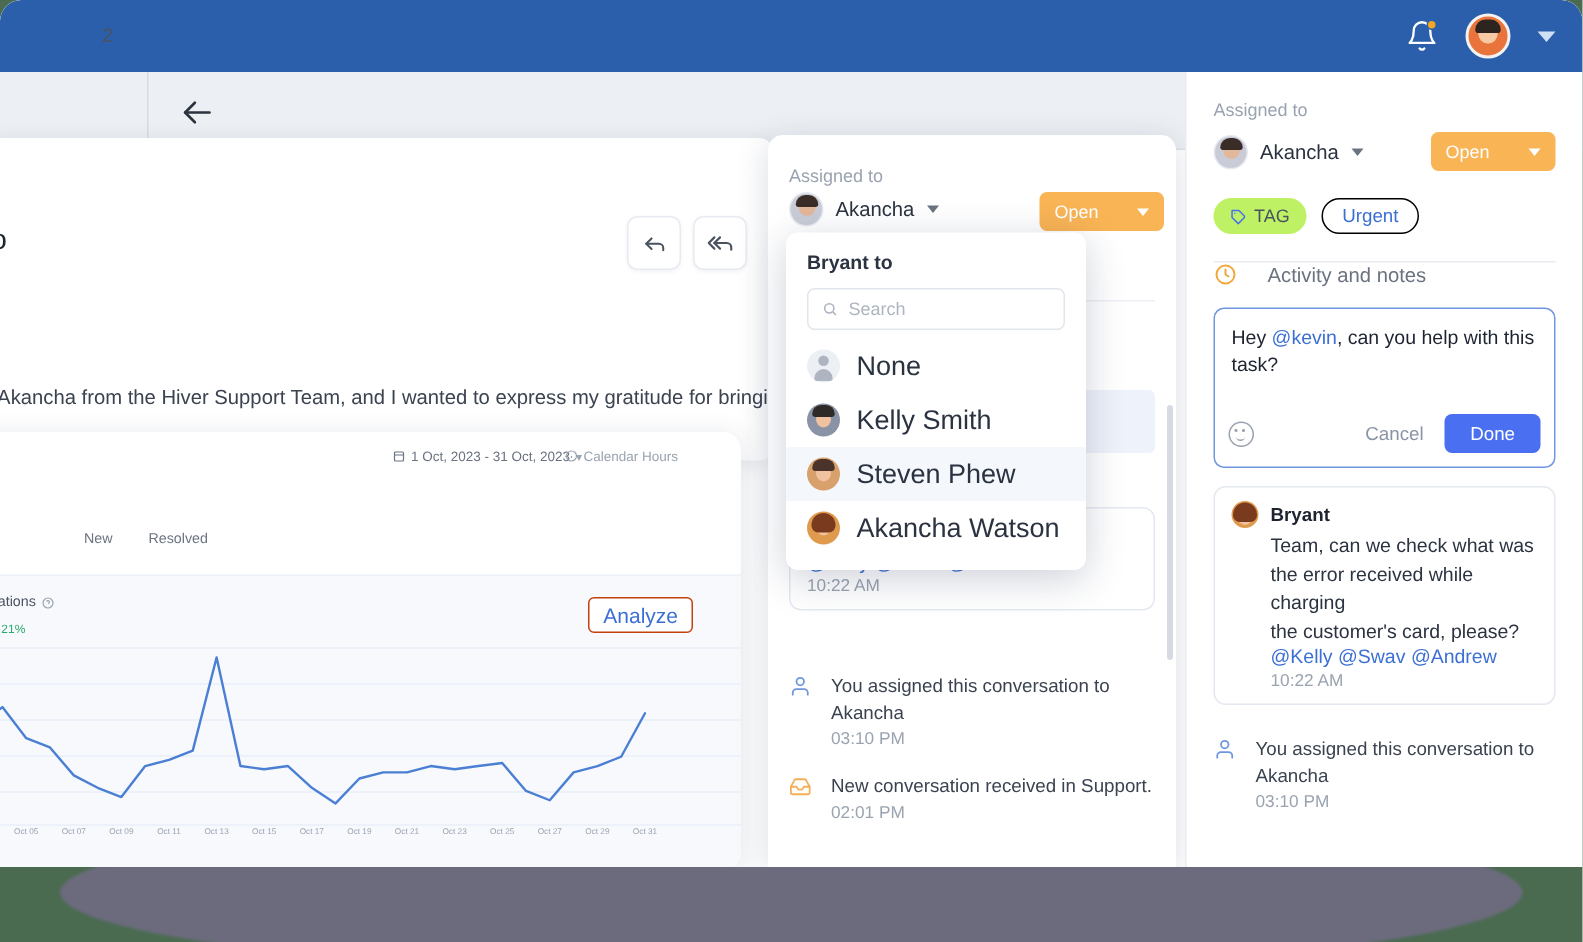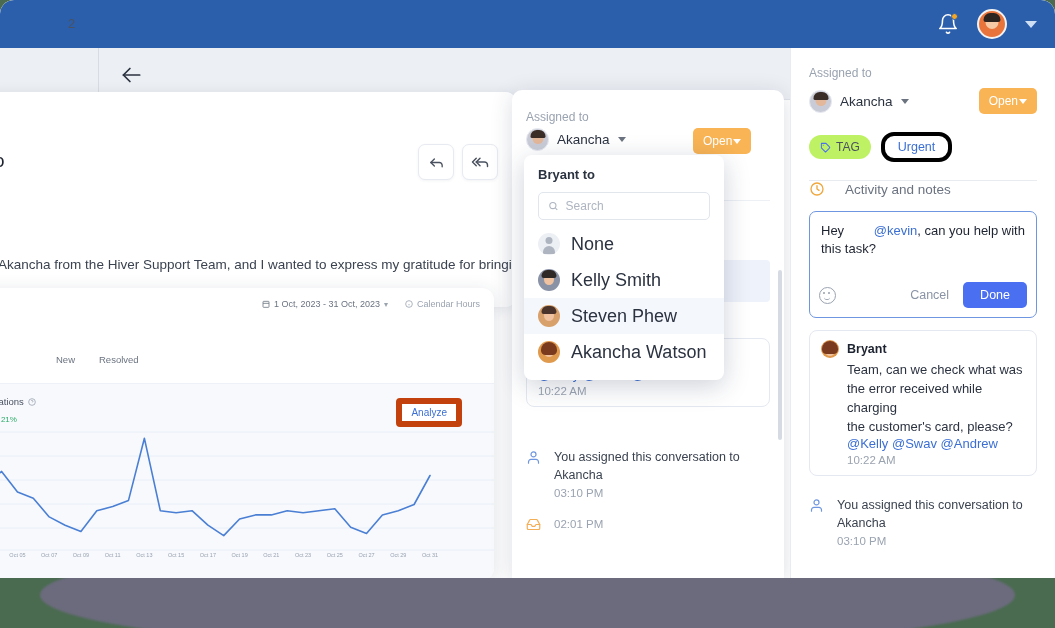"Open" .status-pill { gap: 1px -> 26px }
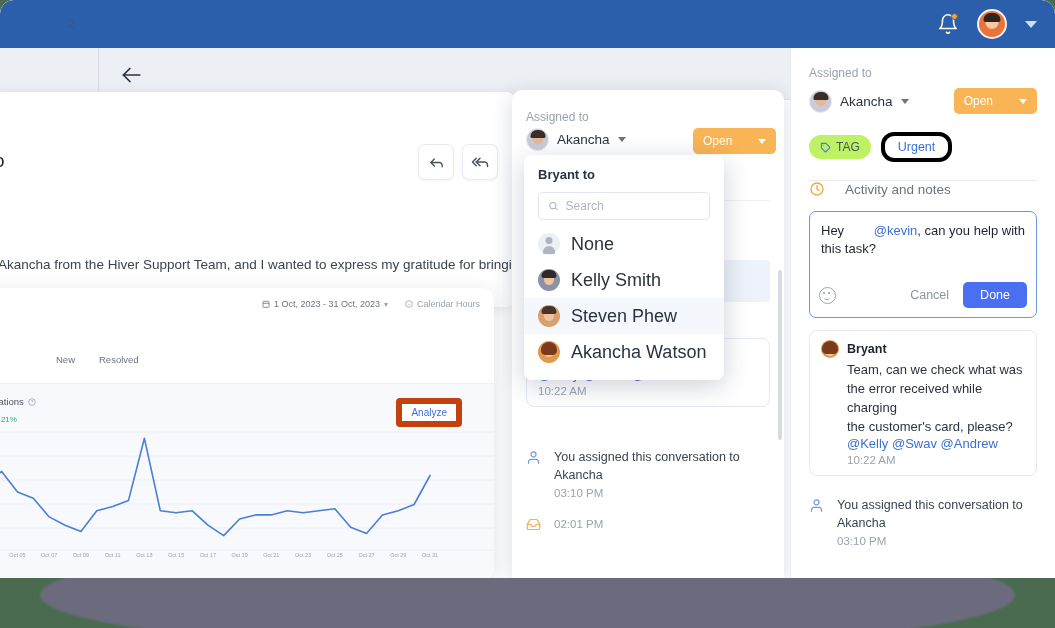"Urgent" .urgent-chip { border: 4px solid #000000 -> 1px solid #000000 }
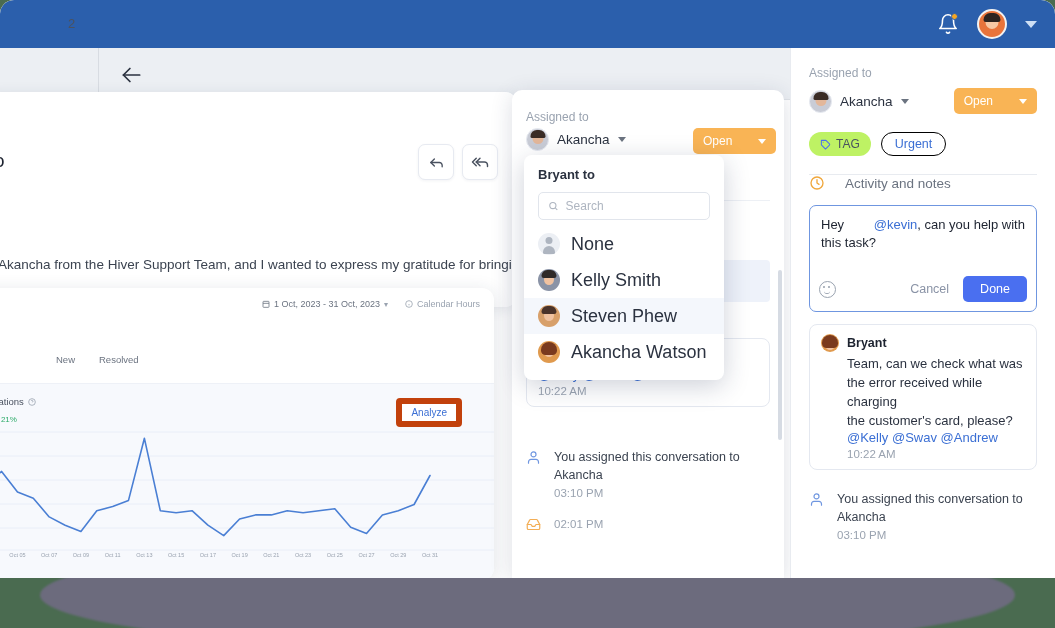"@kevin" .note-editor-text .mention { margin-left: 26px -> none }
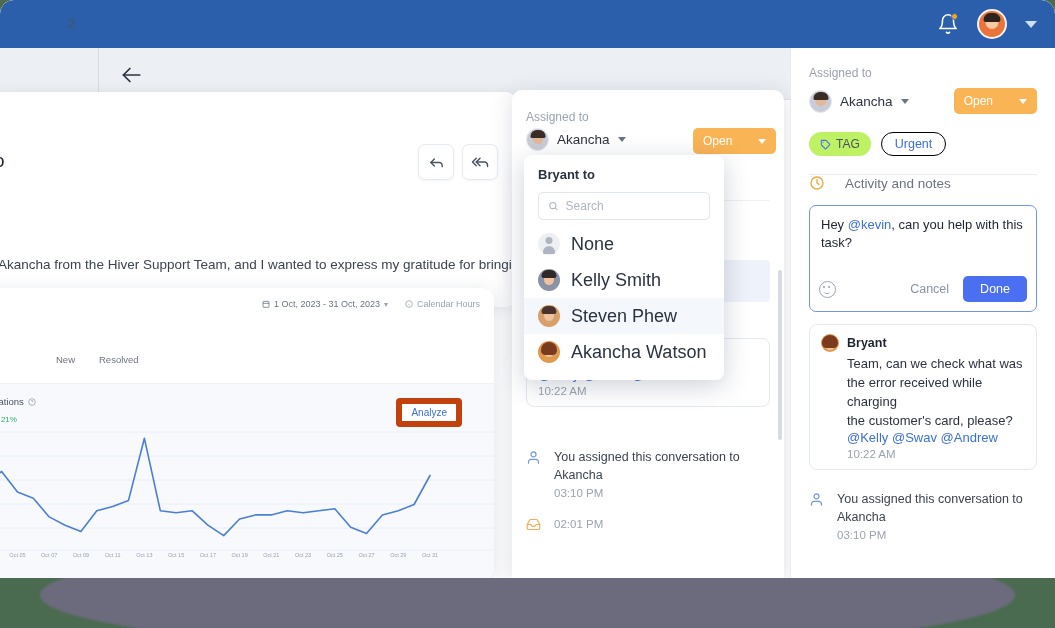"Calendar Hours" .an-calhours { margin-left: 28px -> none }
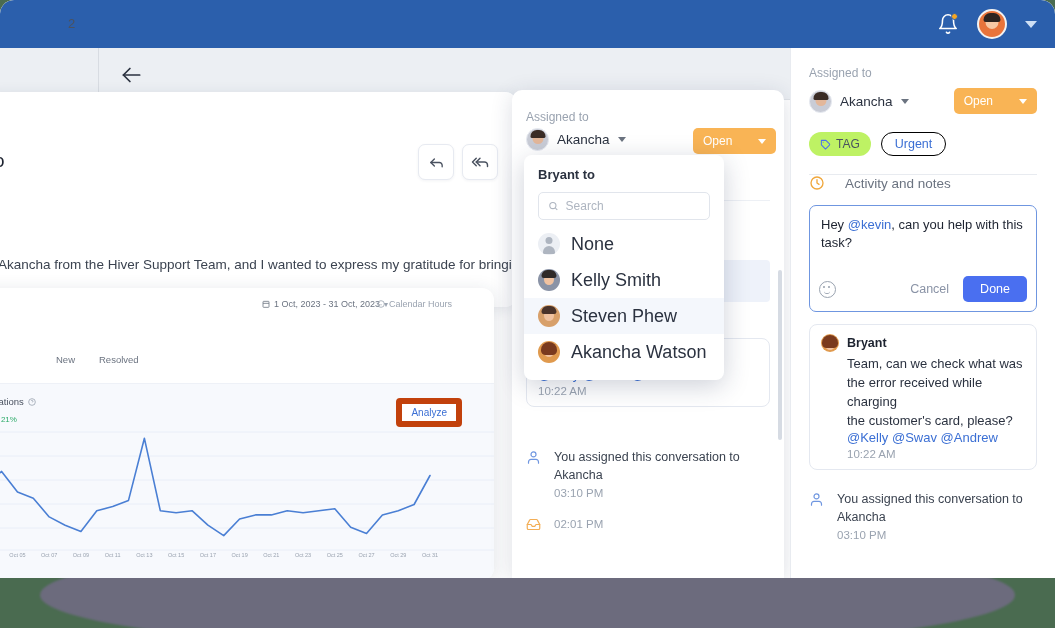"Analyze" .analyze-btn { border: 6px solid #c2410c -> 1px solid #c2410c; font-size: 10px -> 14px }
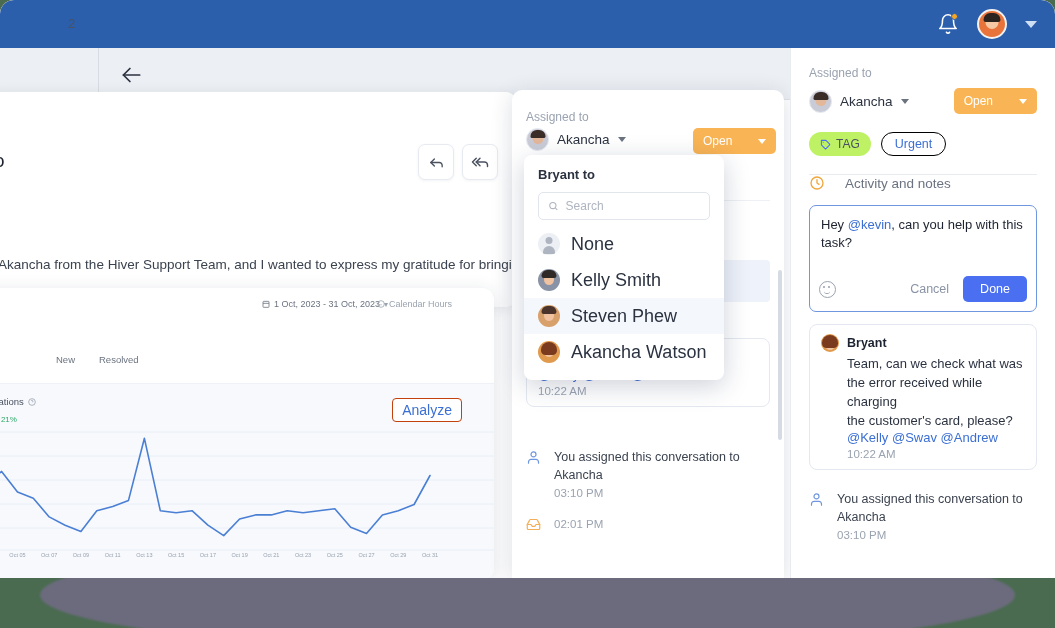"New conversation received in Support." div.feed-text { html: none -> <div>New conversation received in Support.</div> }
